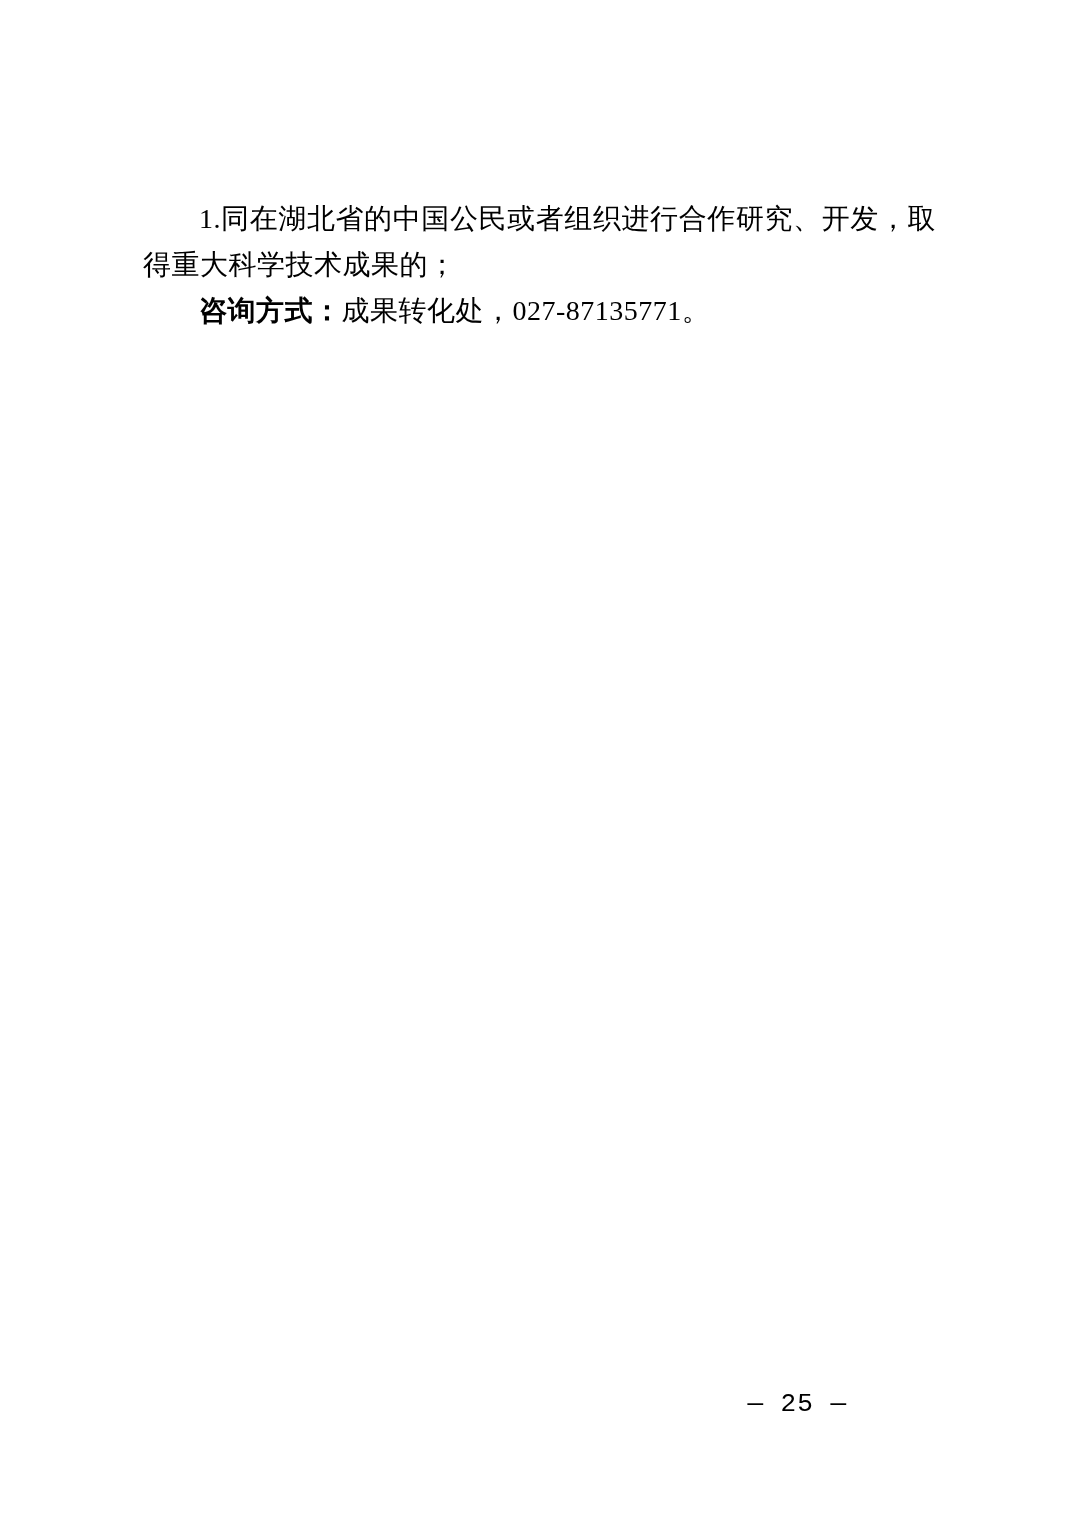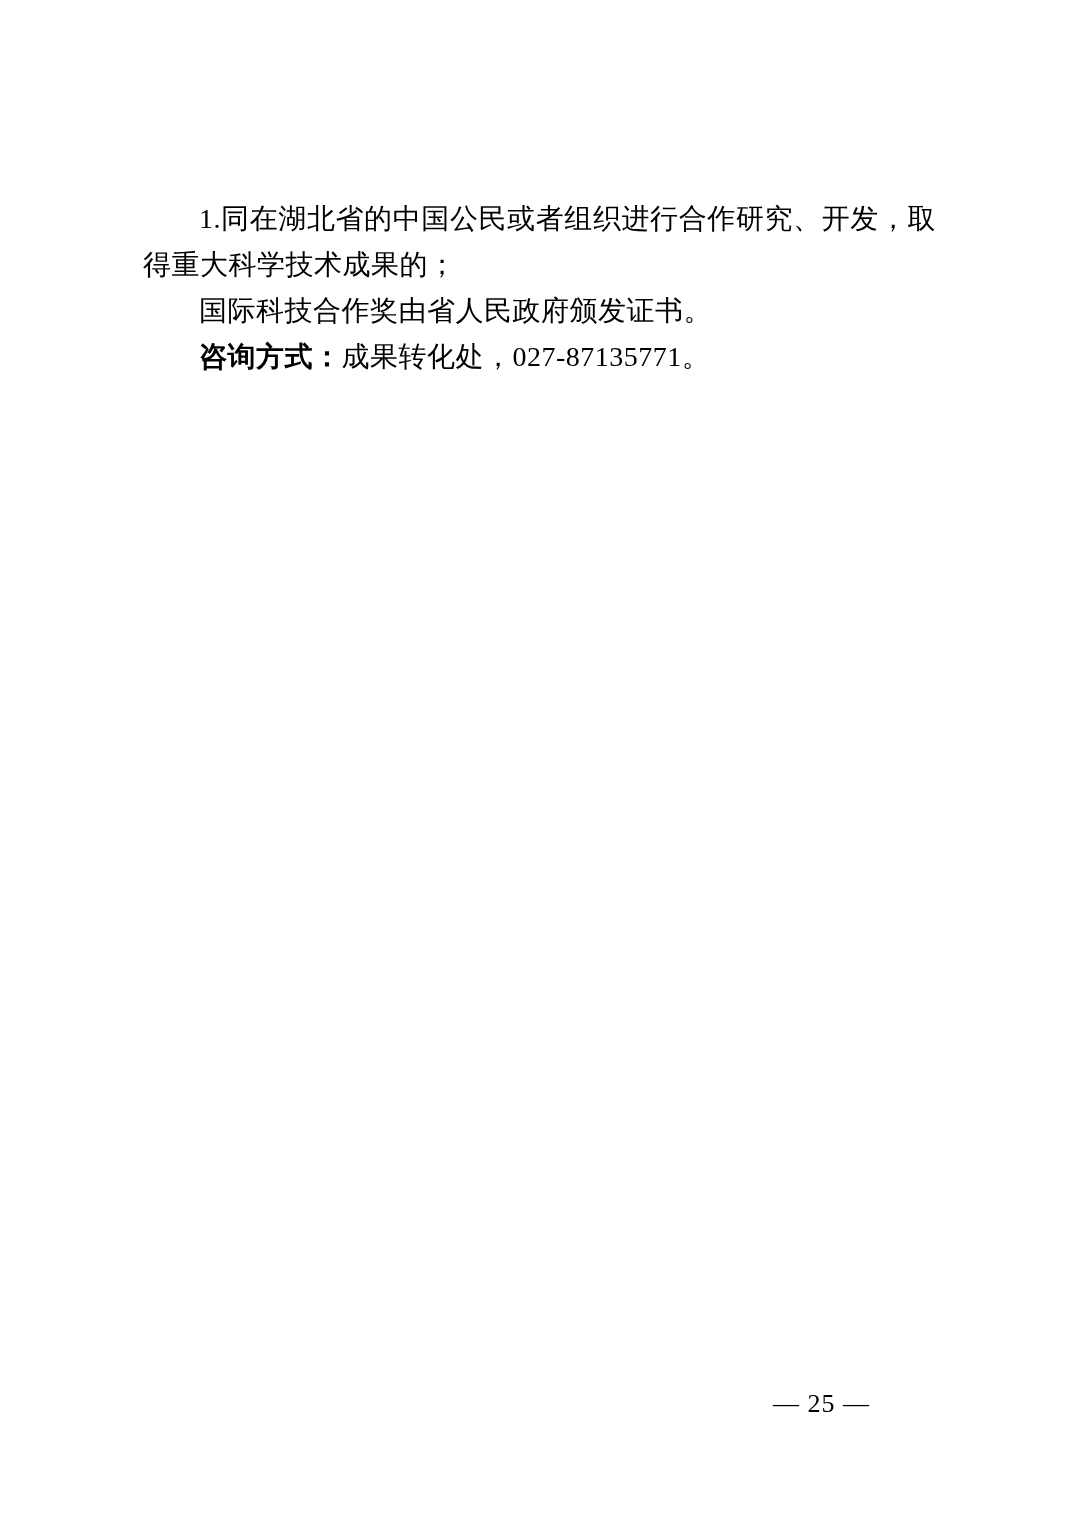"1.同在湖北省的中国公民或者组织进行合作研究、开发，取得重大科学技术成果的；" .page { padding-left: 23px -> none }
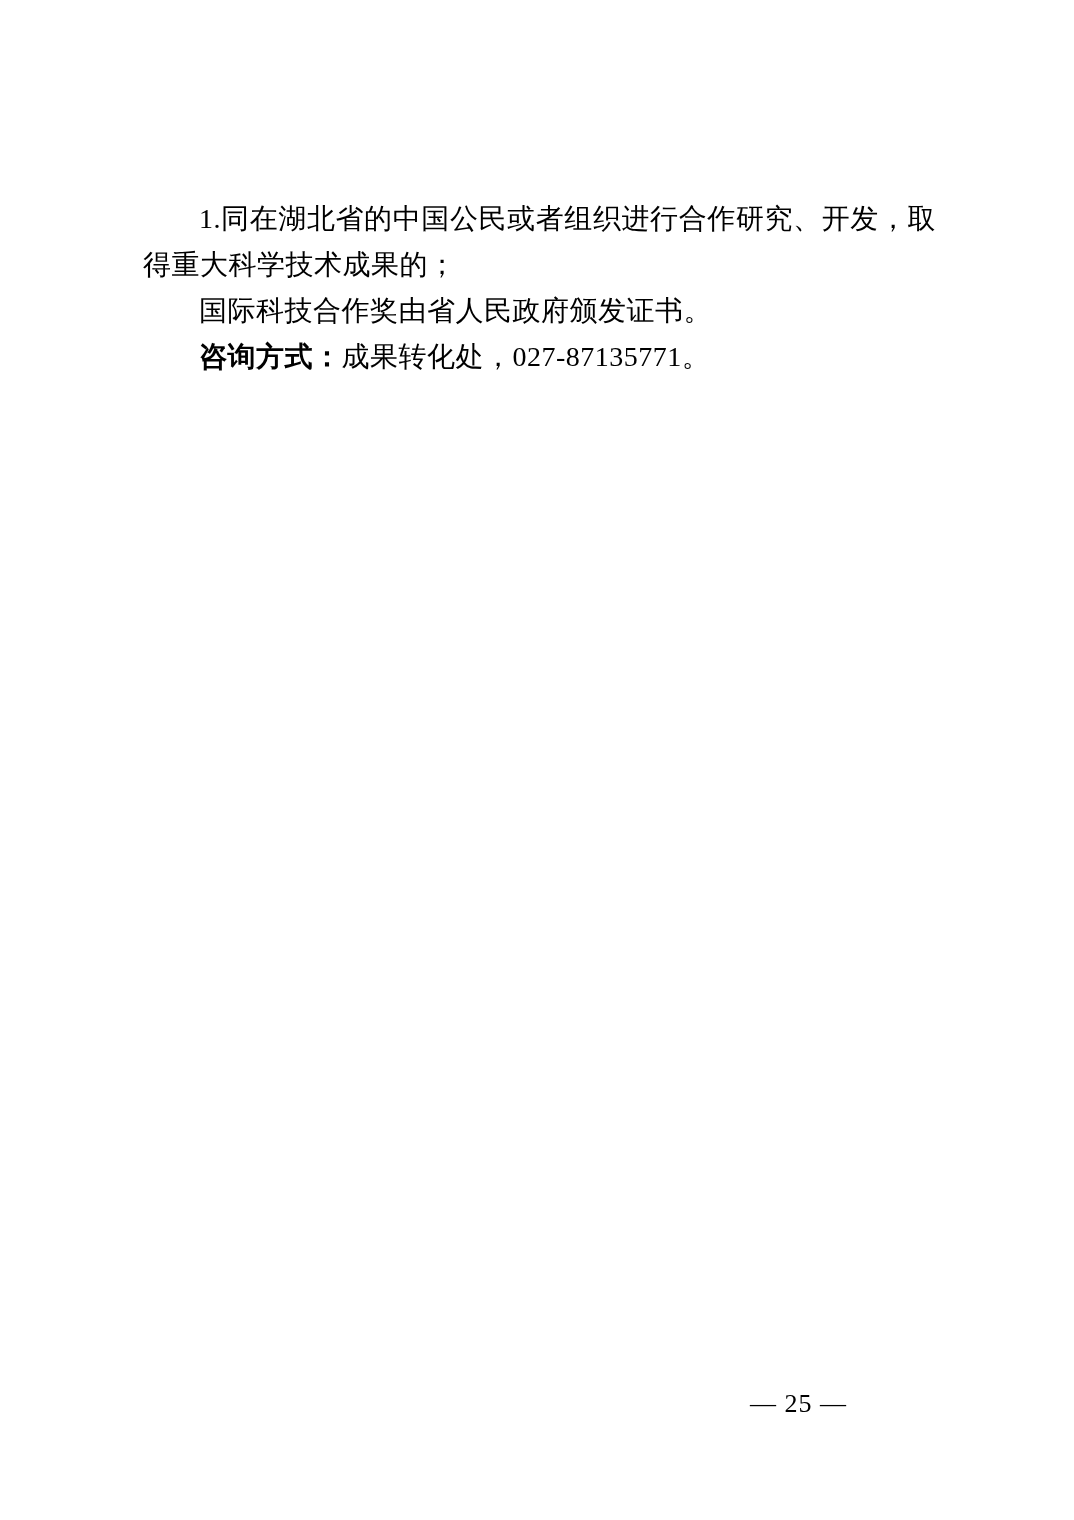"国际科技合作奖由省人民政府颁发证书。" p { html: <p><span>国际科技合作奖由省人民政府颁发证书。</span></p> -> none }
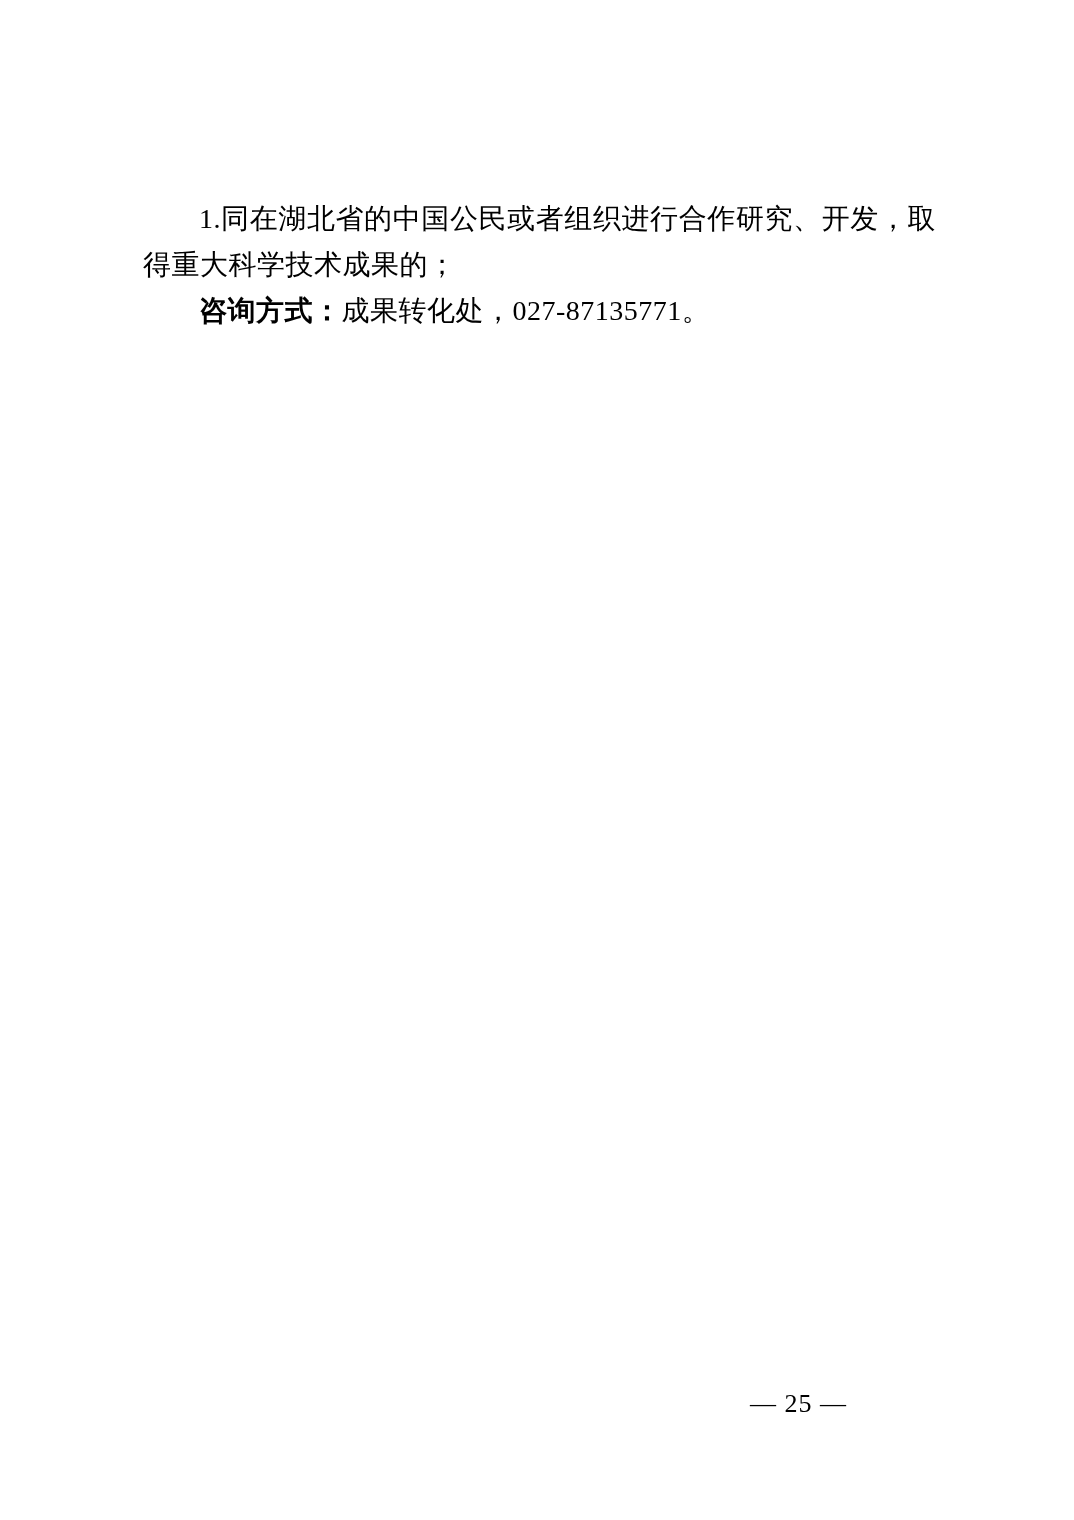"— 25 —" .page-number { font-family: Liberation Serif, serif -> Liberation Mono, monospace }
